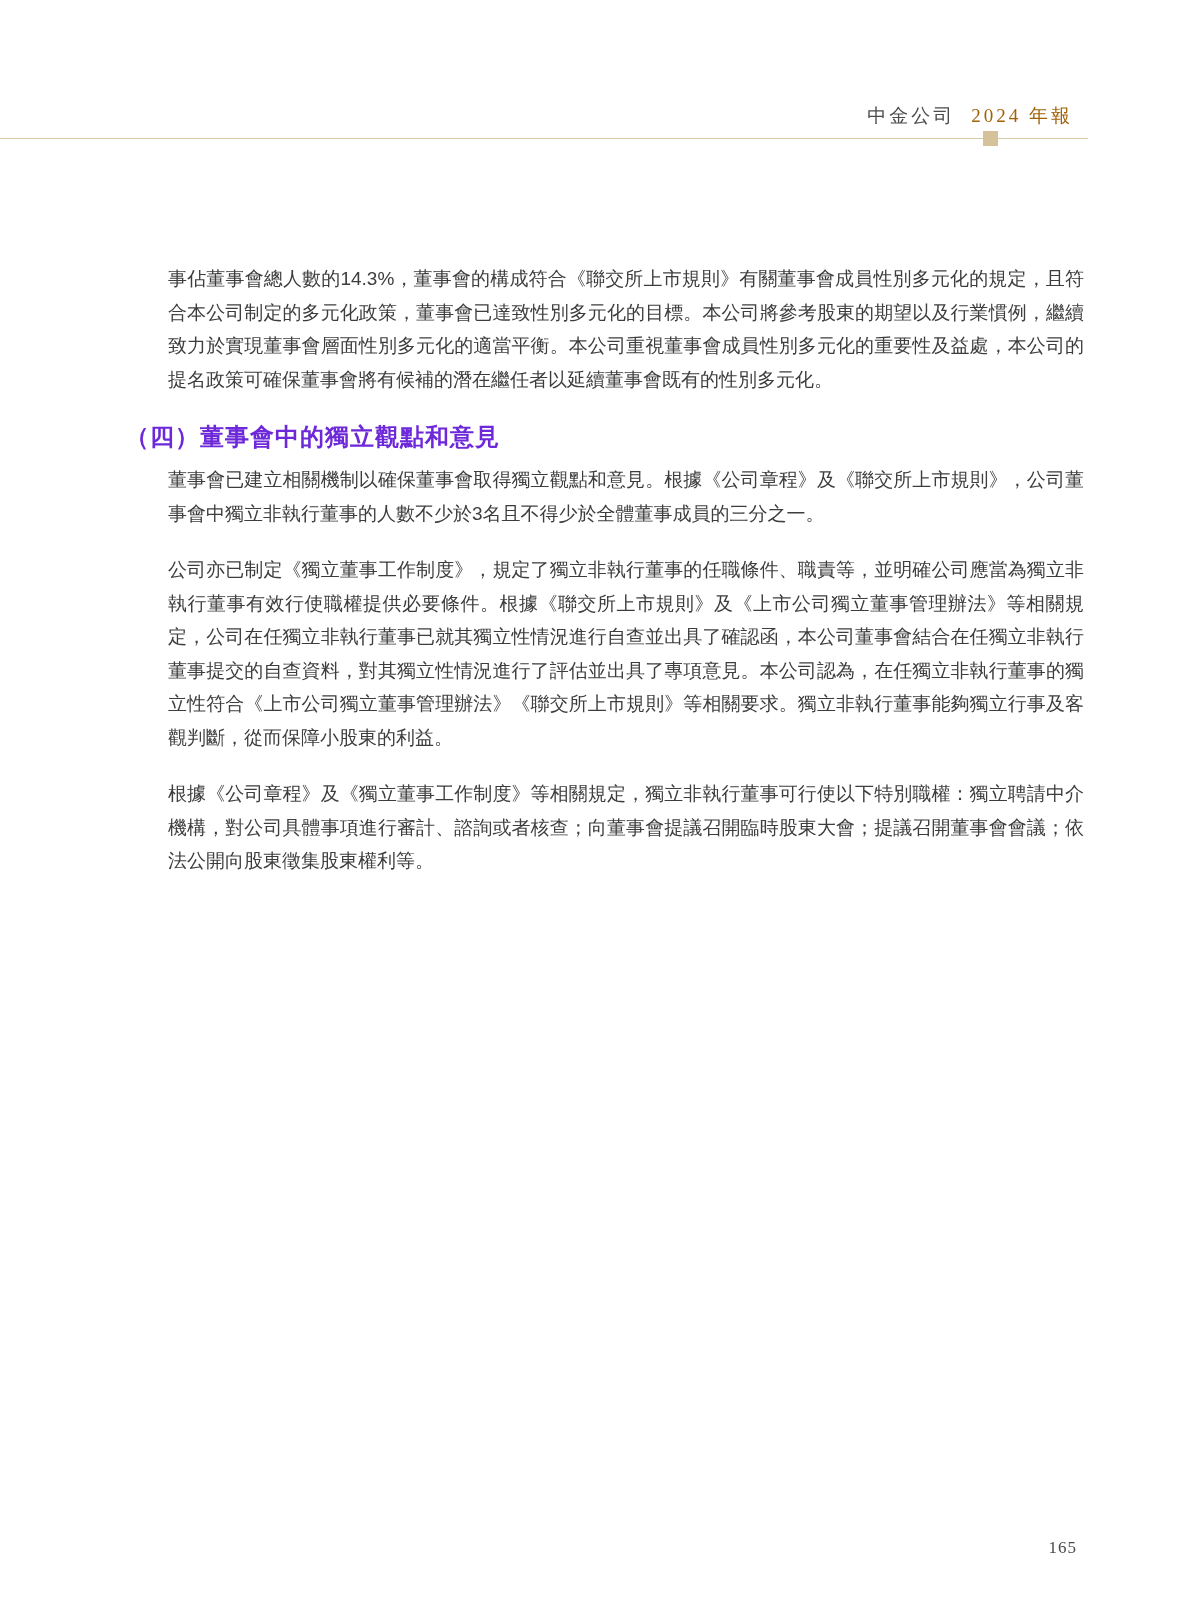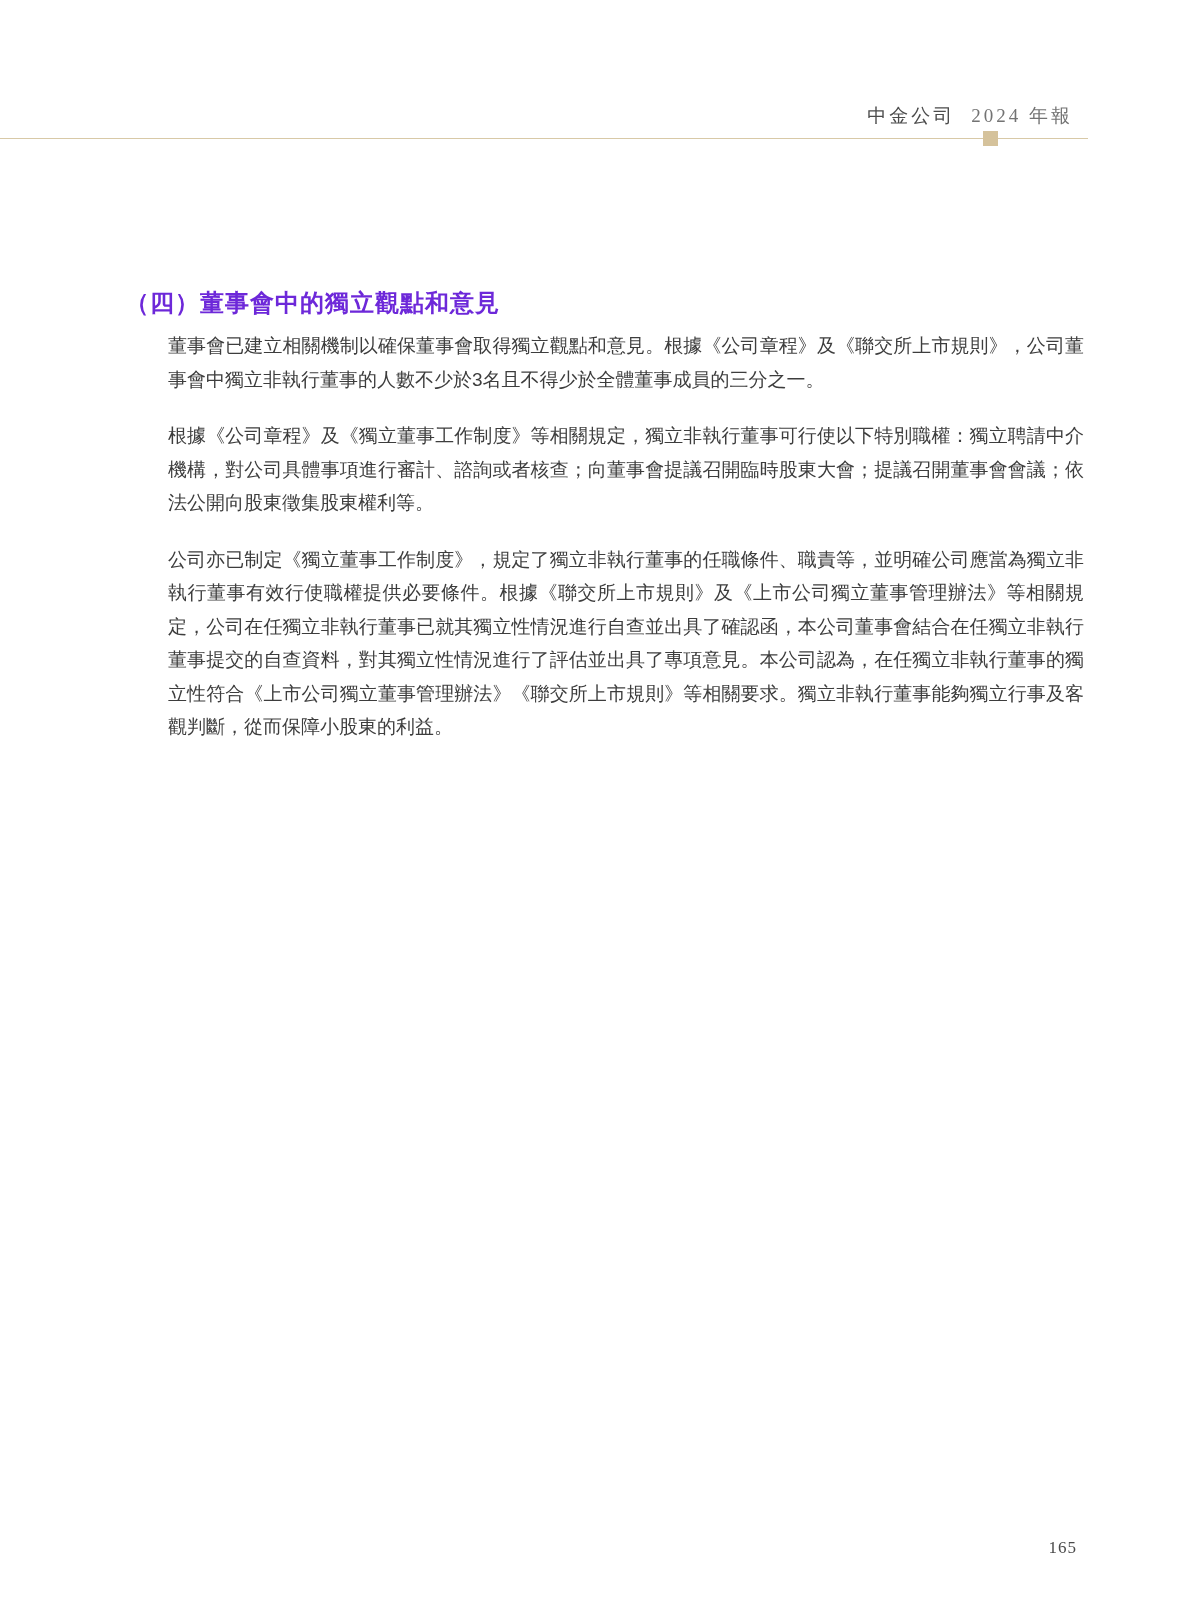"2024 年報" .header-report { color: #737373 -> #a16207 }
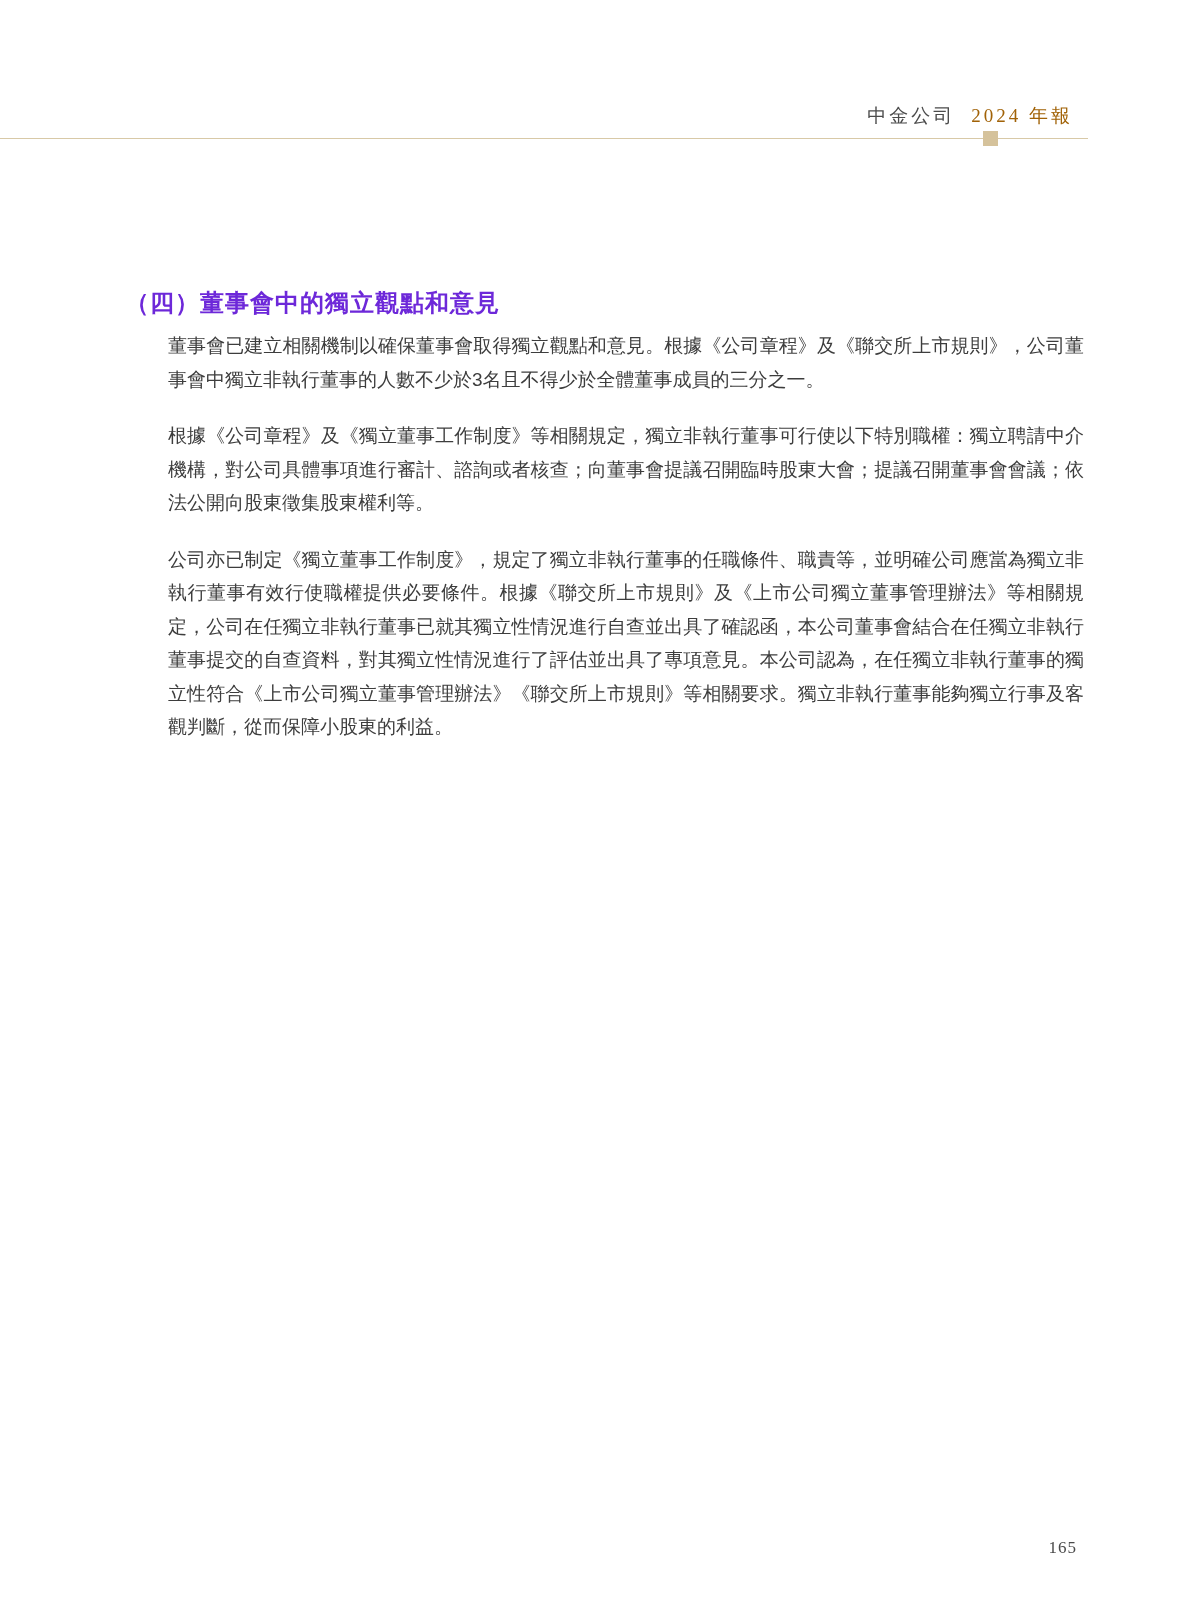"事佔董事會總人數的14.3%，董事會的構成符合《聯交所上市規則》有關董事會成員性" p.body-para { html: none -> <p>事佔董事會總人數的14.3%，董事會的構成符合《聯交所上市規則》有關董事會成員性別多元化的規定，且符合本公司制定的多元化政策，董事會已達致性別多元化的目標。本公司將參考股東的期望以及行業慣例，繼續致力於實現董事會層面性別多元化的適當平衡。本公司重視董事會成員性別多元化的重要性及益處，本公司的提名政策可確保董事會將有候補的潛在繼任者以延續董事會既有的性別多元化。</p> }
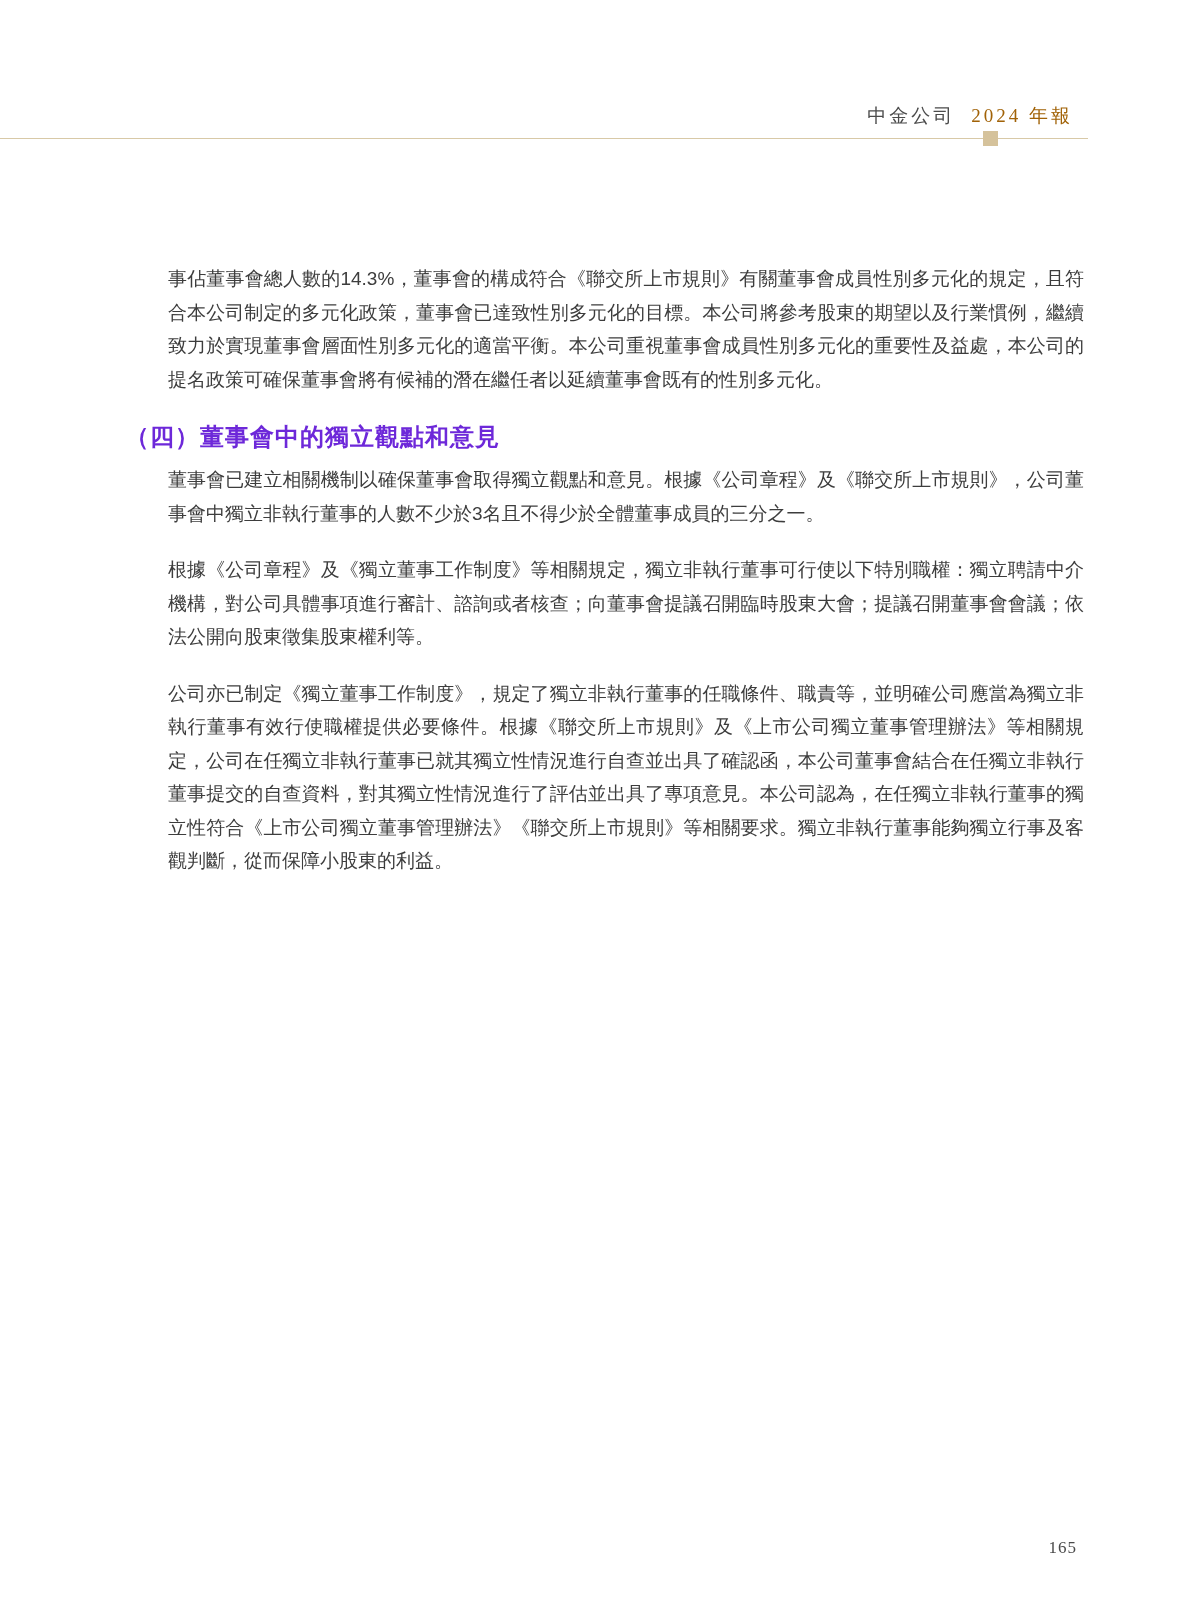"根據《公司章程》及《獨立董事工作制度》等相關規定，獨立非執行董事可行使以下特別職" p.body-para { order: before "公司亦已制定《獨立董事工作制度》，規定了獨立非執行董事的任職條件、職責等，並明確" -> after "公司亦已制定《獨立董事工作制度》，規定了獨立非執行董事的任職條件、職責等，並明確" }
